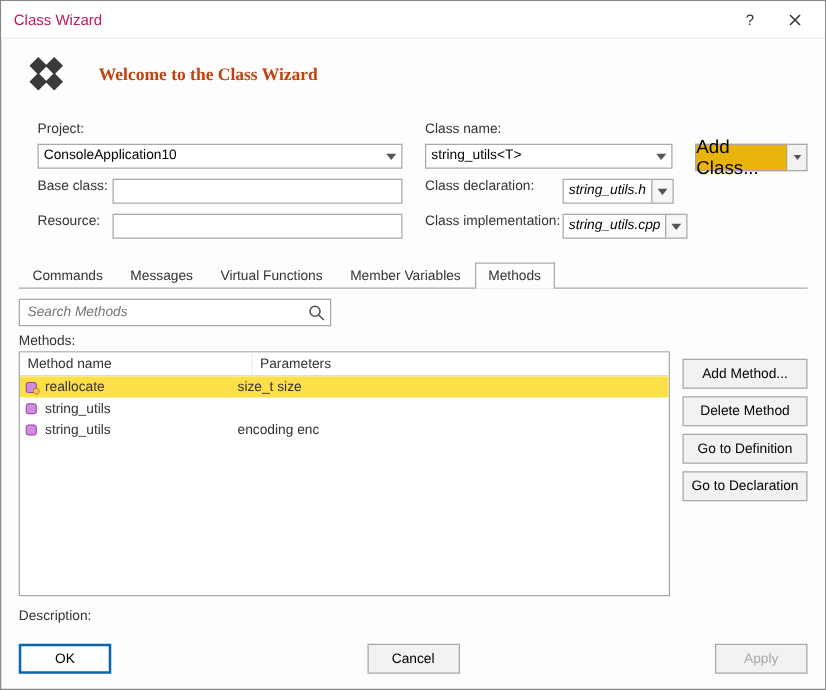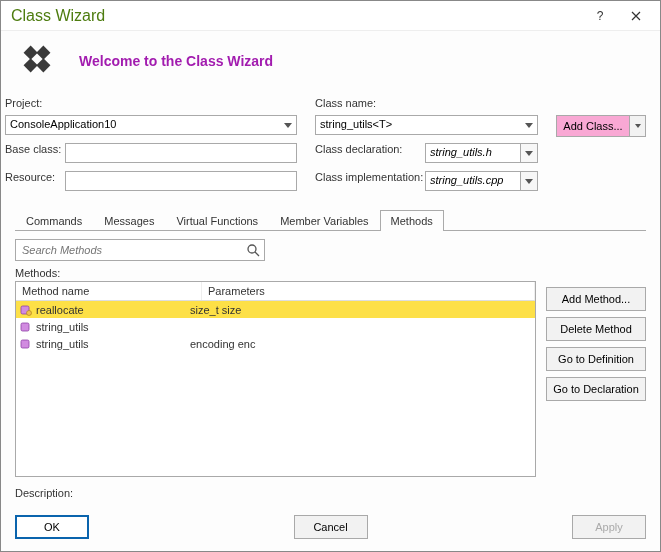"Class Wizard" .titlebar .title { color: #4d7c0f -> #be185d; font-size: 16px -> 12px }
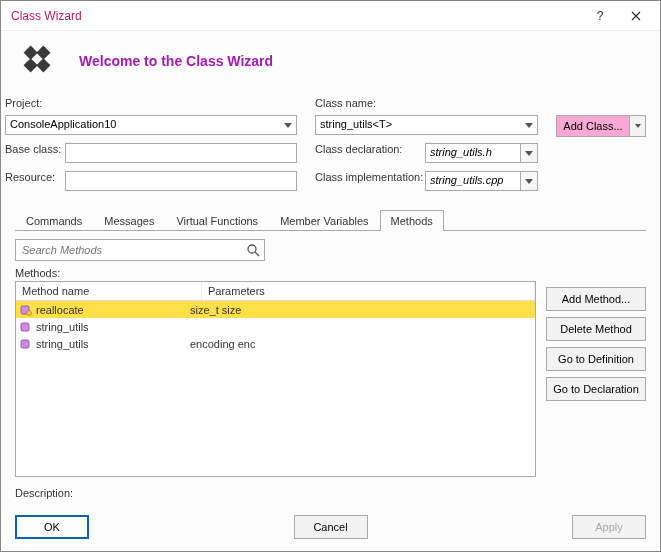"Welcome to the Class Wizard" .header .welcome { color: #a21caf -> #c2410c; font-family: none -> Liberation Serif, serif }
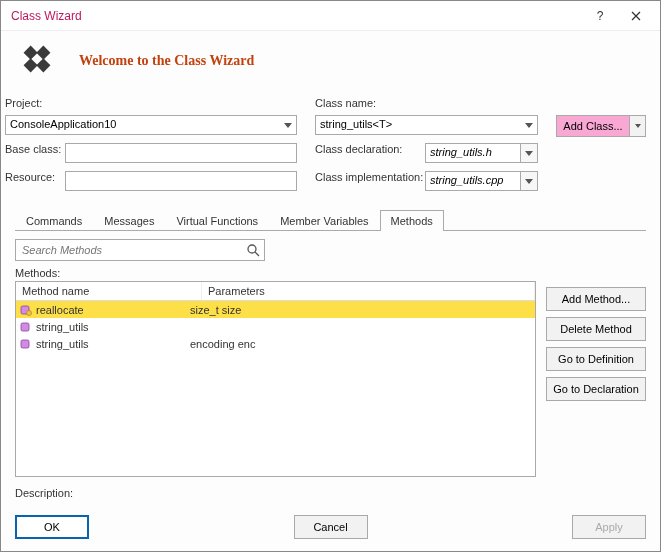"Project:" .form-area { padding: 0 14px 4px 4px -> 0 14px 4px 29px }
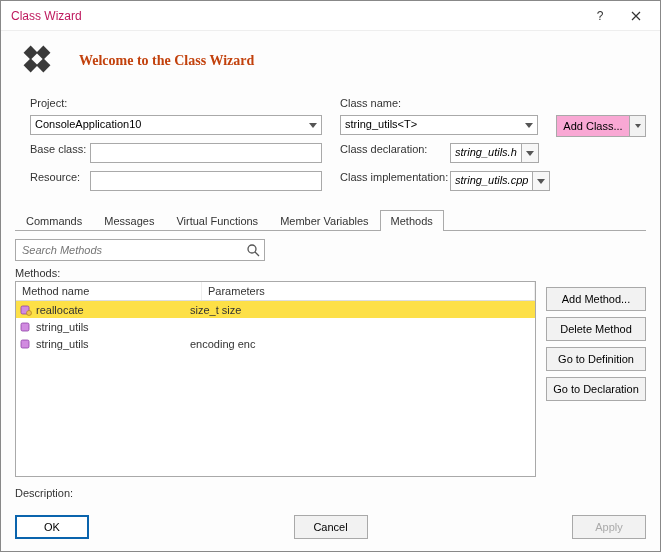"Add Class..." .splitbtn .main { background: #f9a8d4 -> #eab308; font-size: 11px -> 15px }
